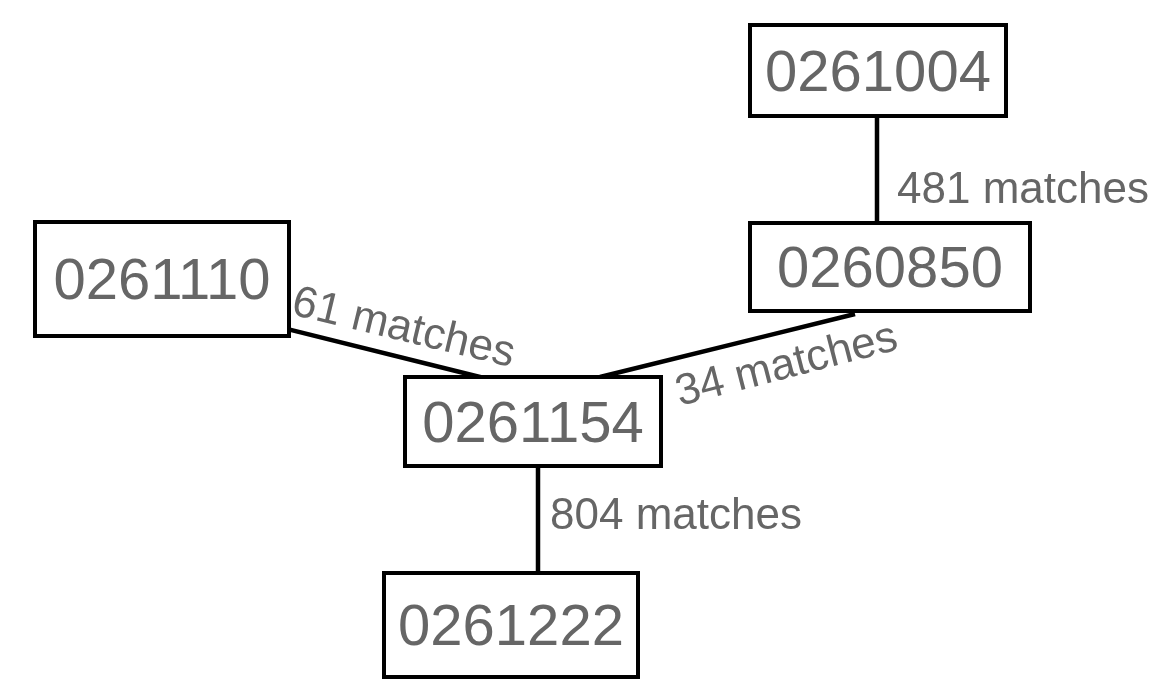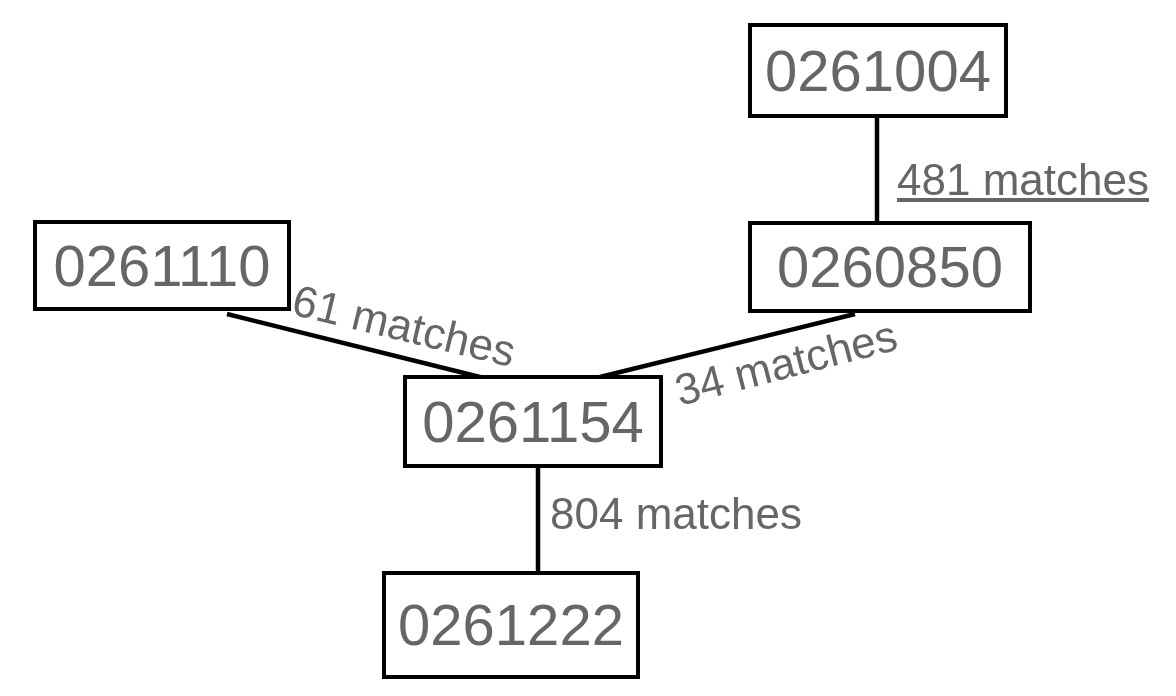"481 matches" .el-481 { text-decoration: underline -> none; top: 180px -> 188px }
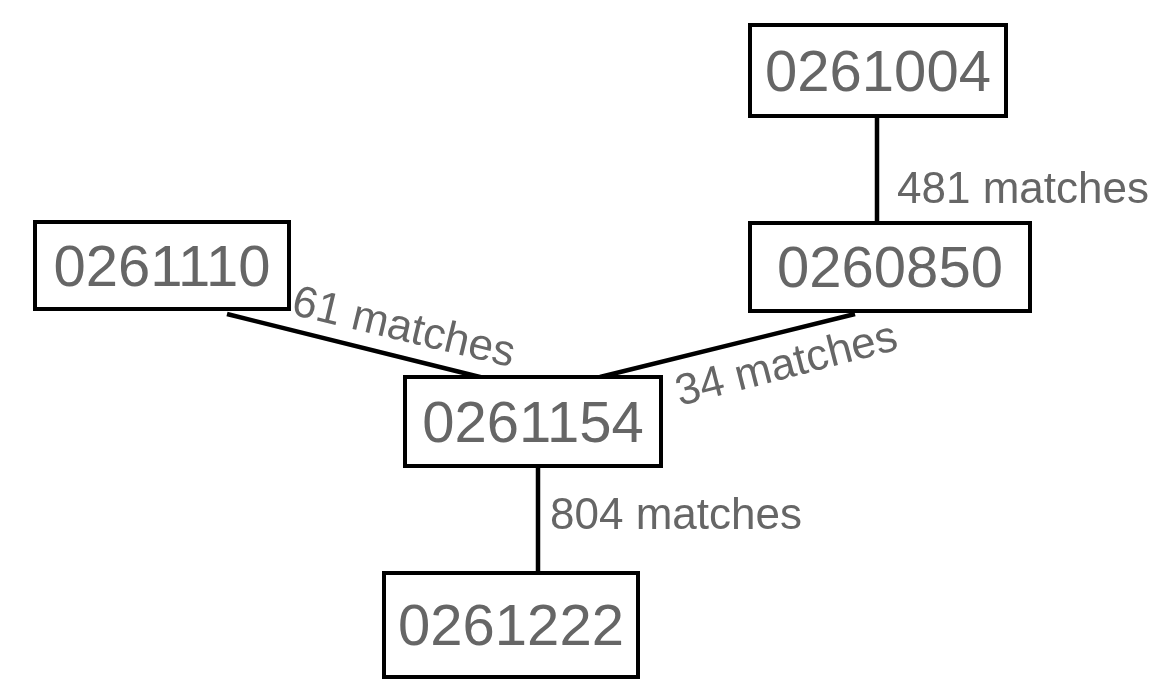"0261110" .n-0261110 { height: 91px -> 118px }
